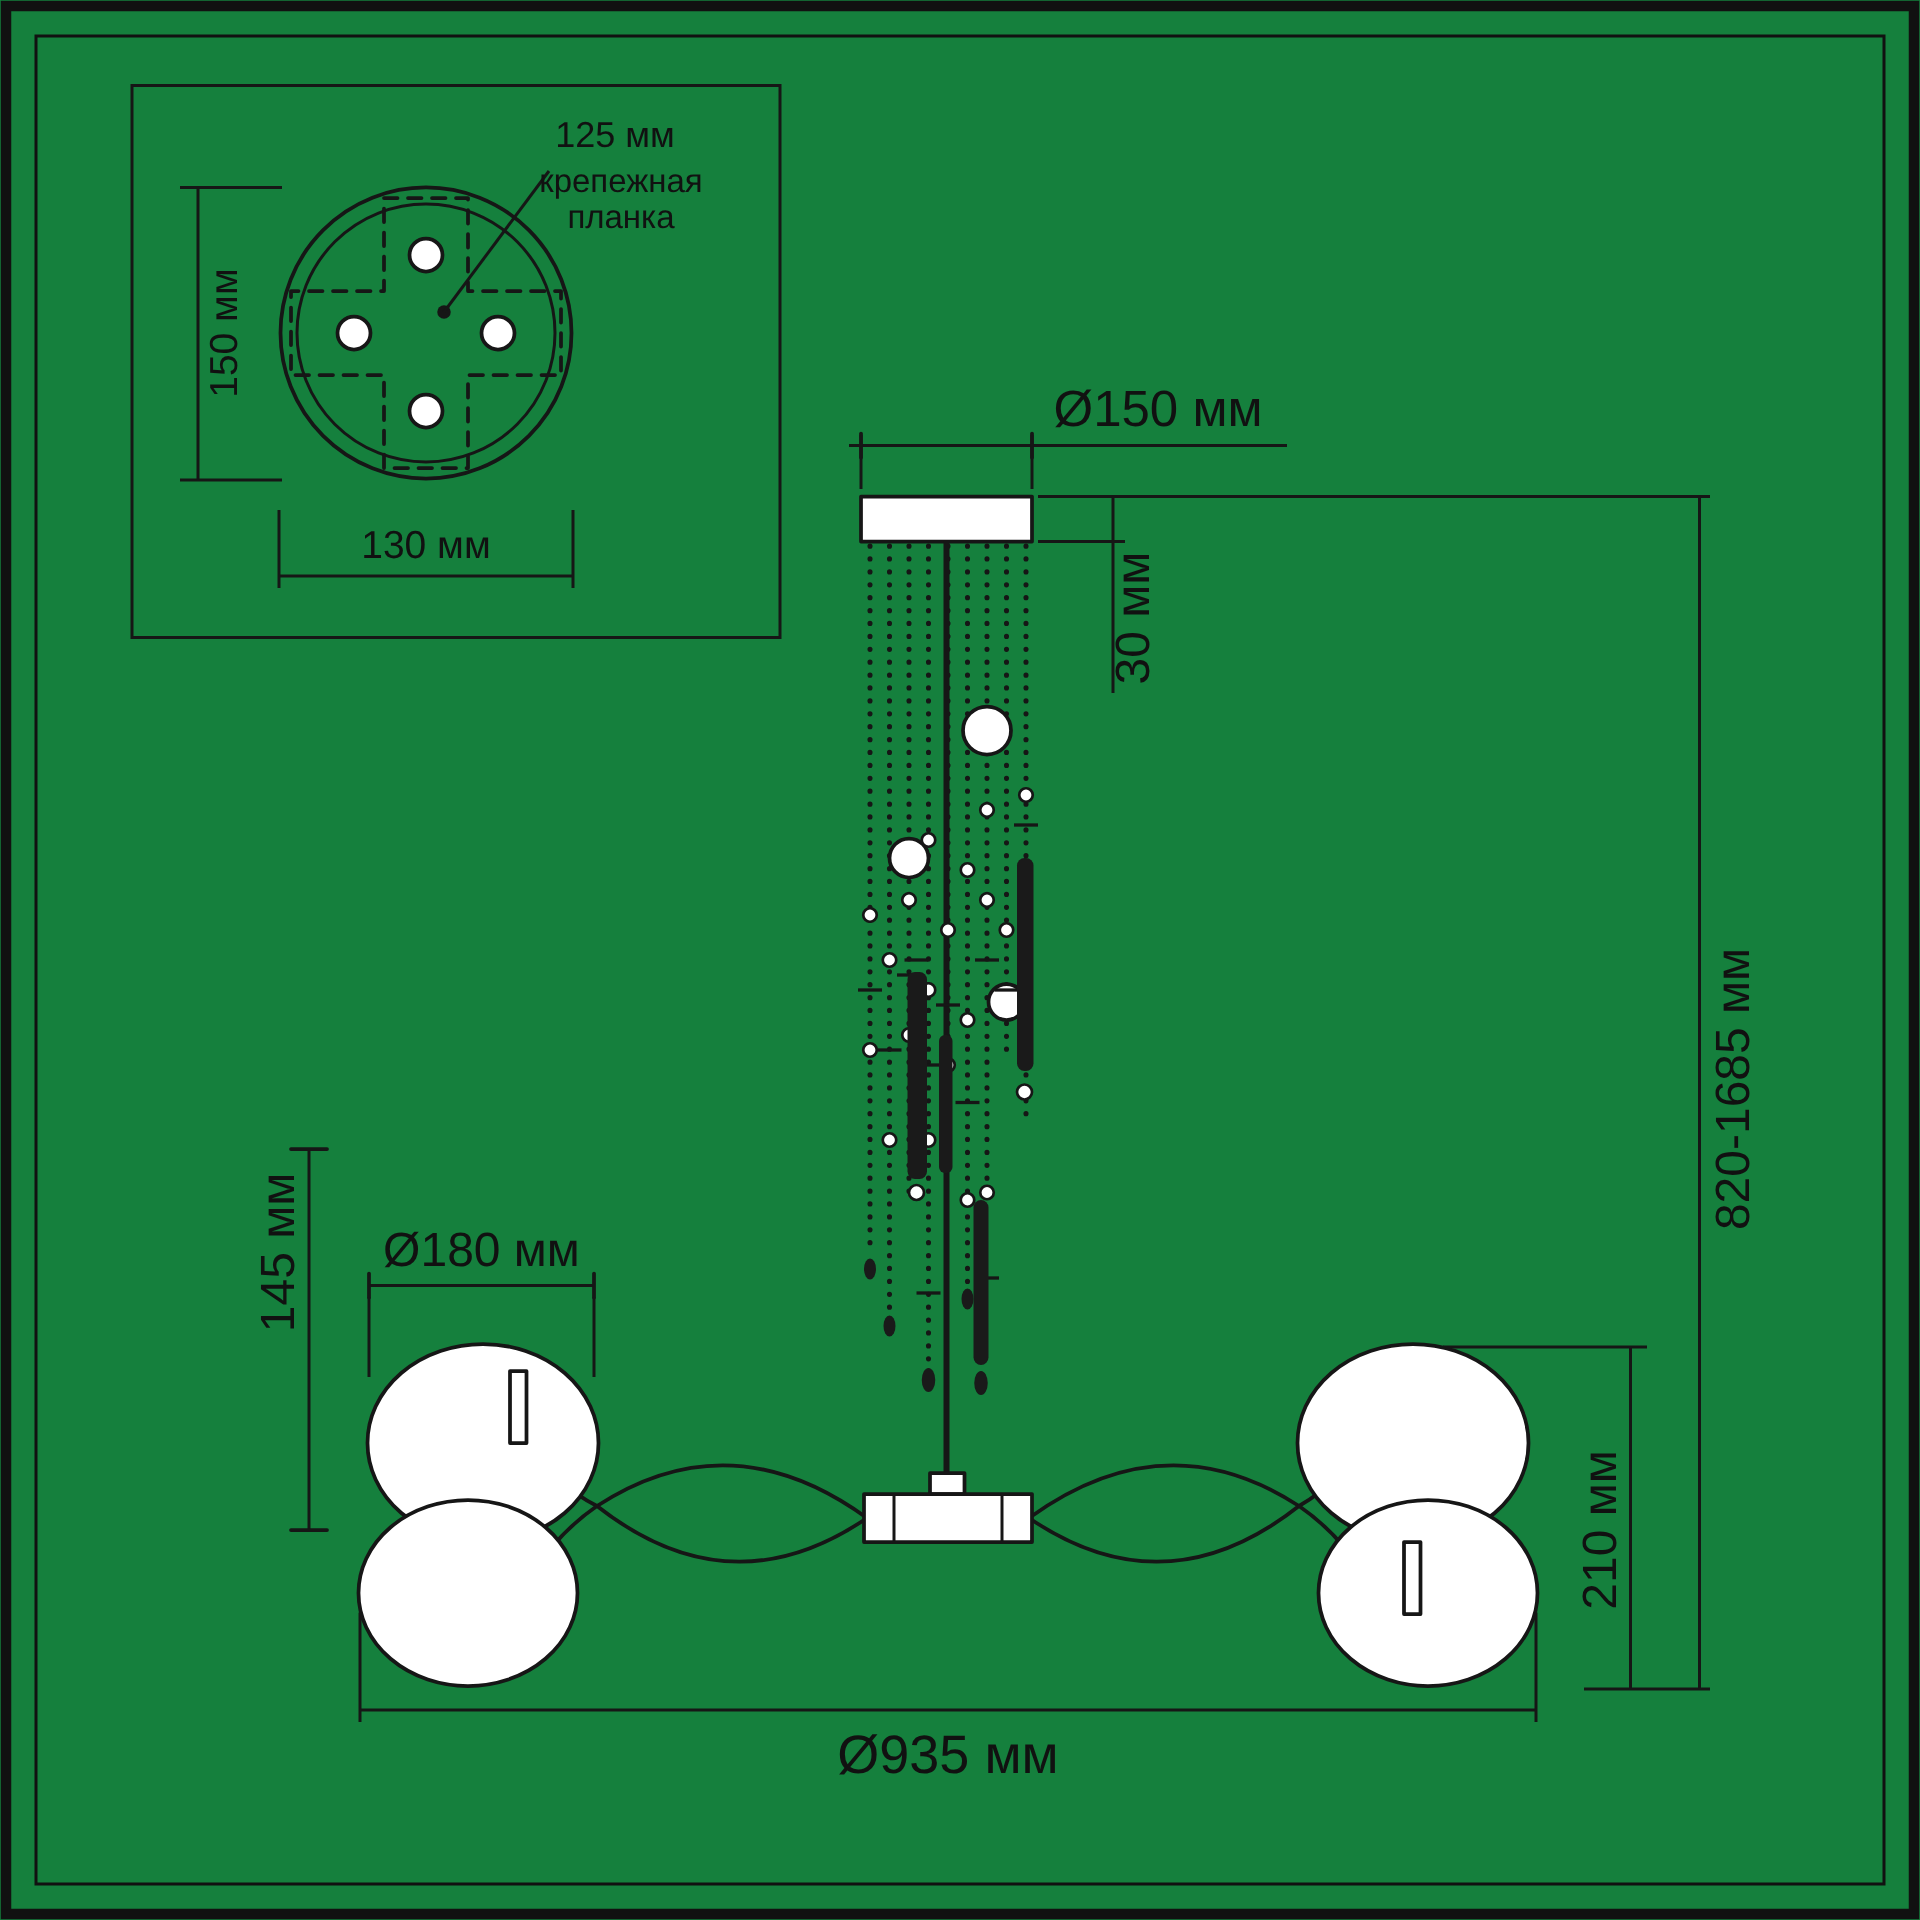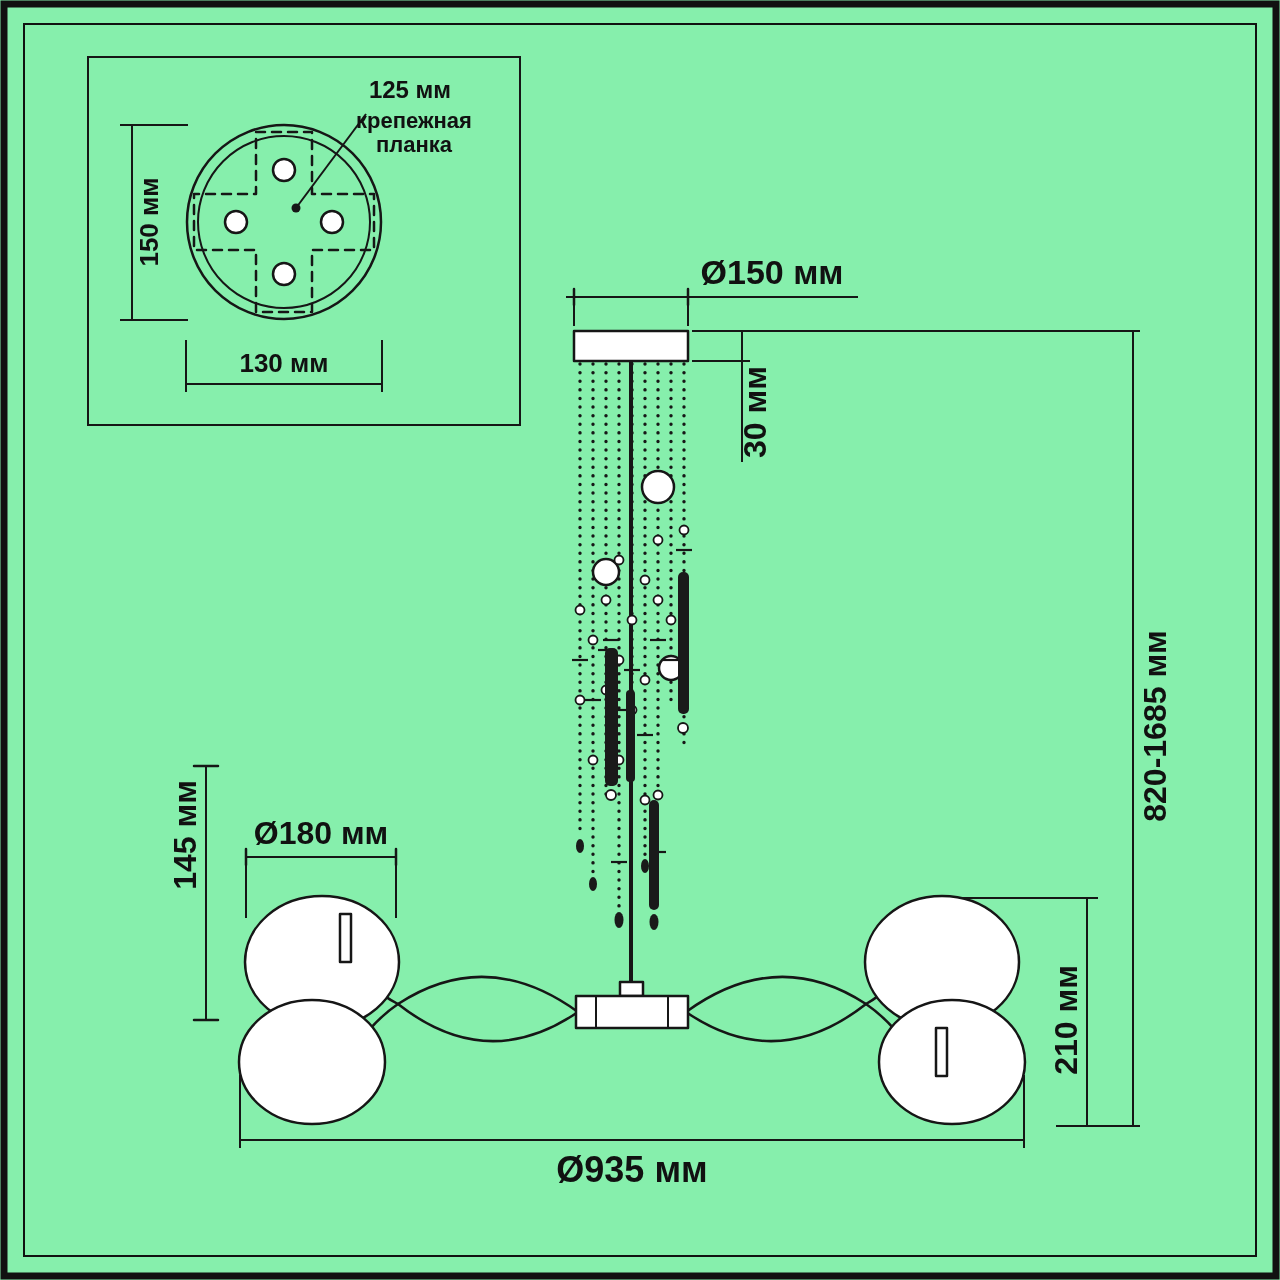"125 мм" .page { background: #86efac -> #15803d; font-weight: bold -> none }
